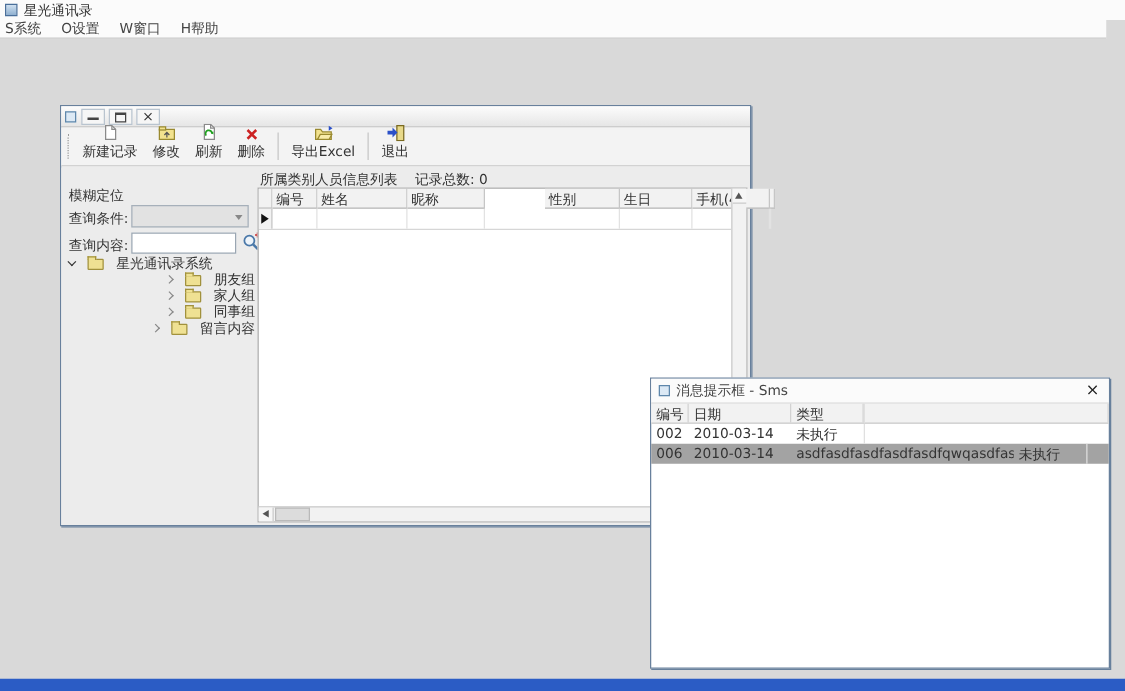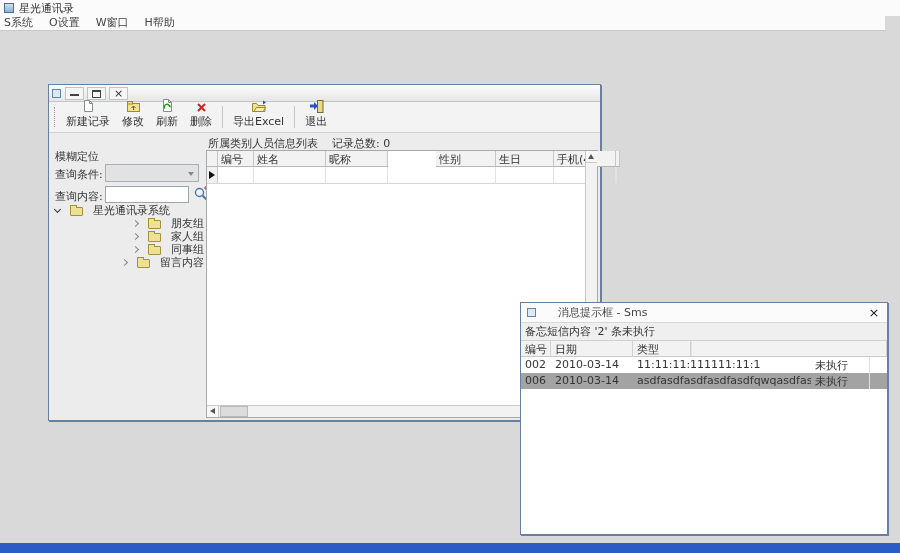"消息提示框 - Sms" .dlg-titlebar { gap: 22px -> 5px }
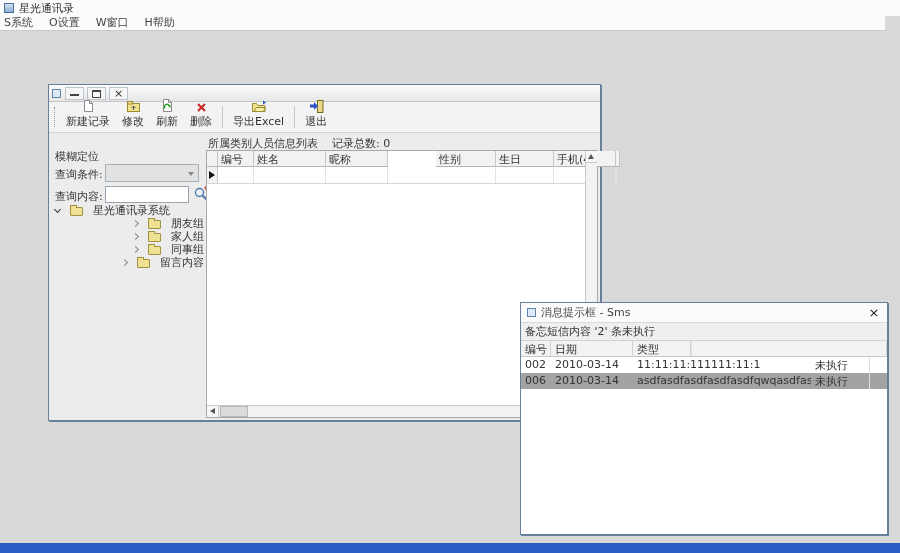"备忘短信内容 '2' 条未执行" div.dlg-msg { html: <div>备忘短信内容 '2' 条未执行</div> -> none }
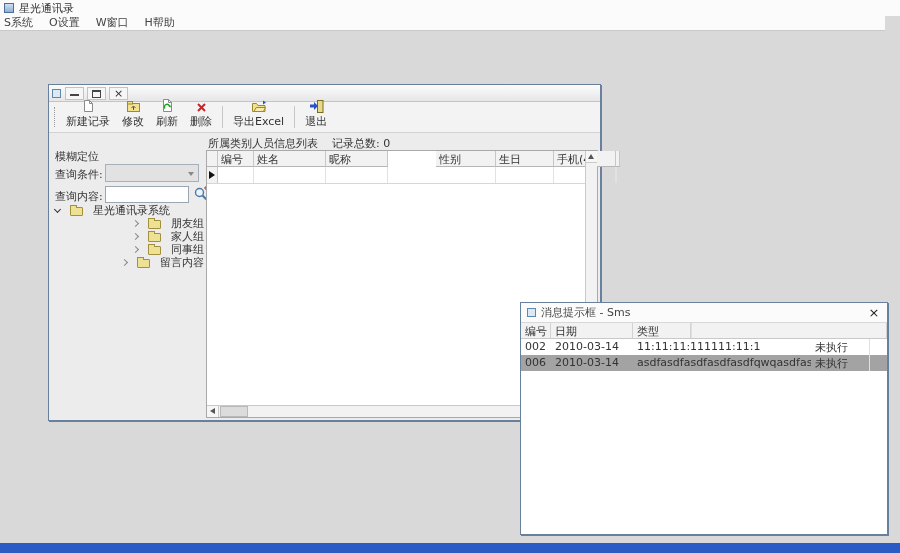"11:11:11:111111:11:1" span.dr-cell { html: <span>11:11:11:111111:11:1</span> -> none }
